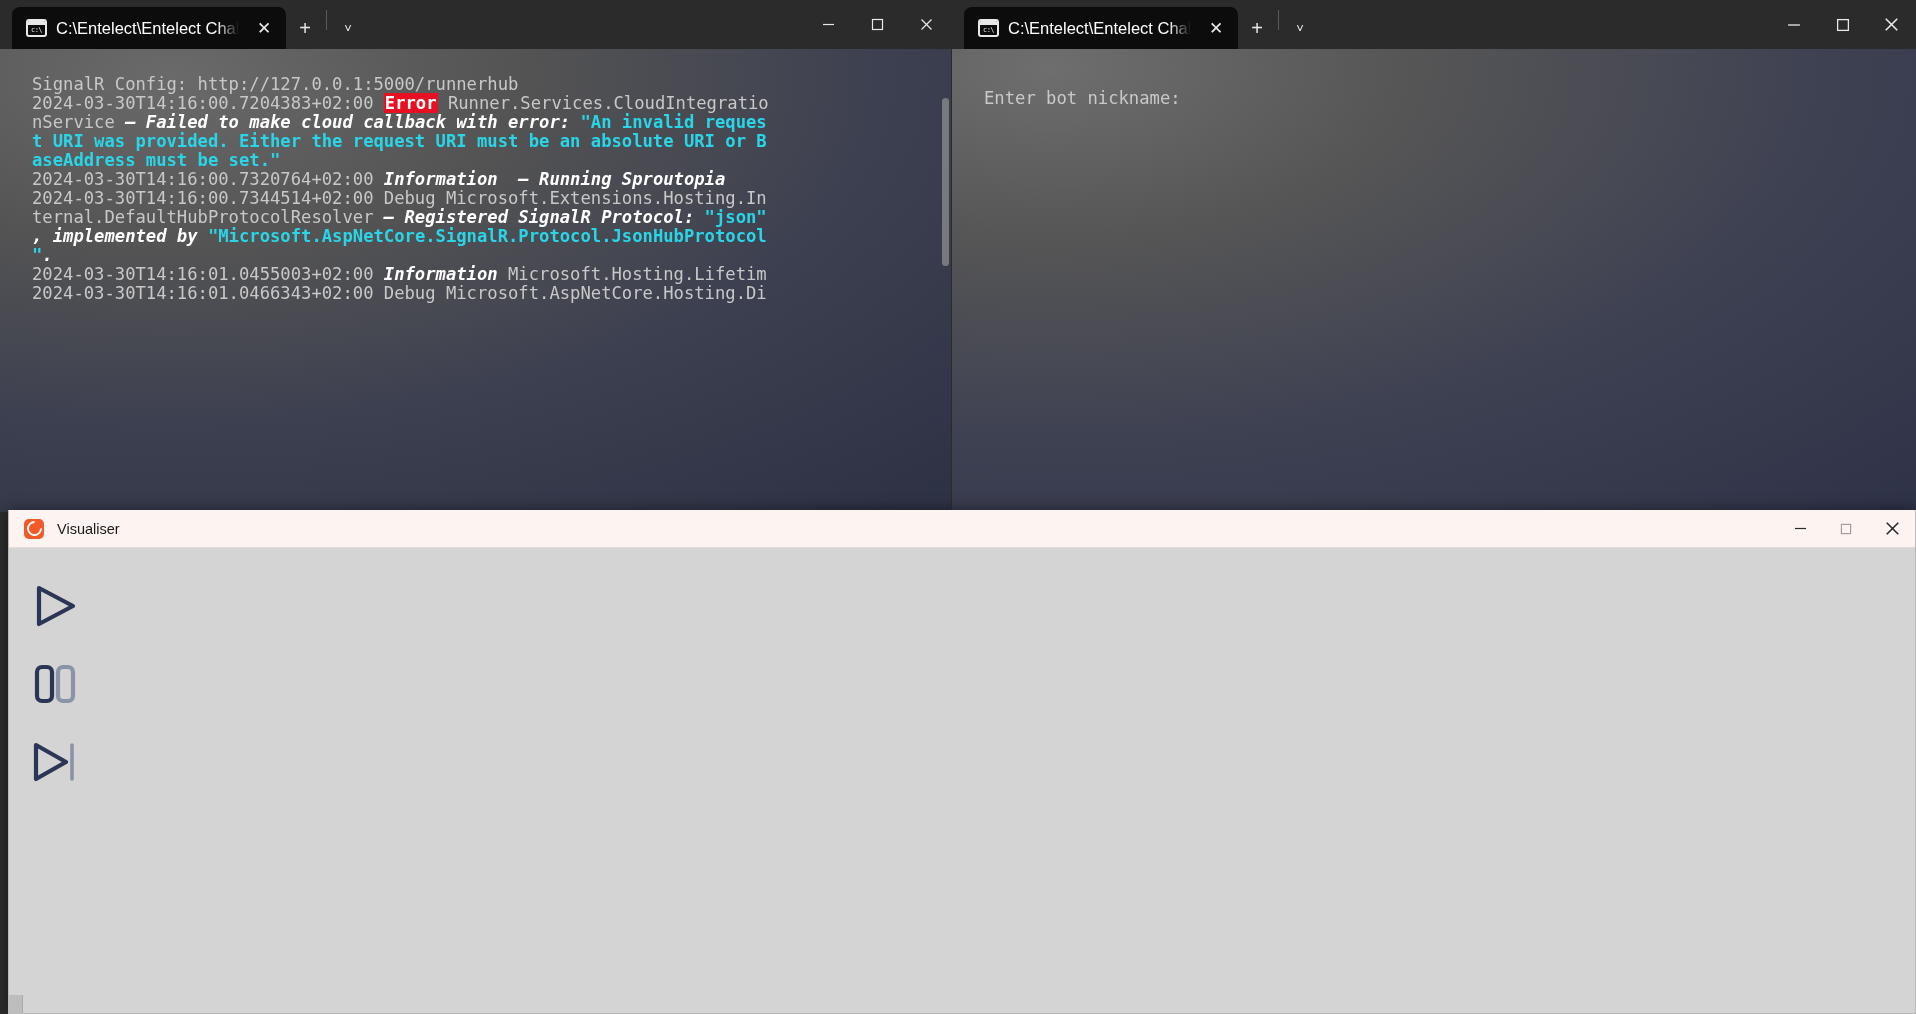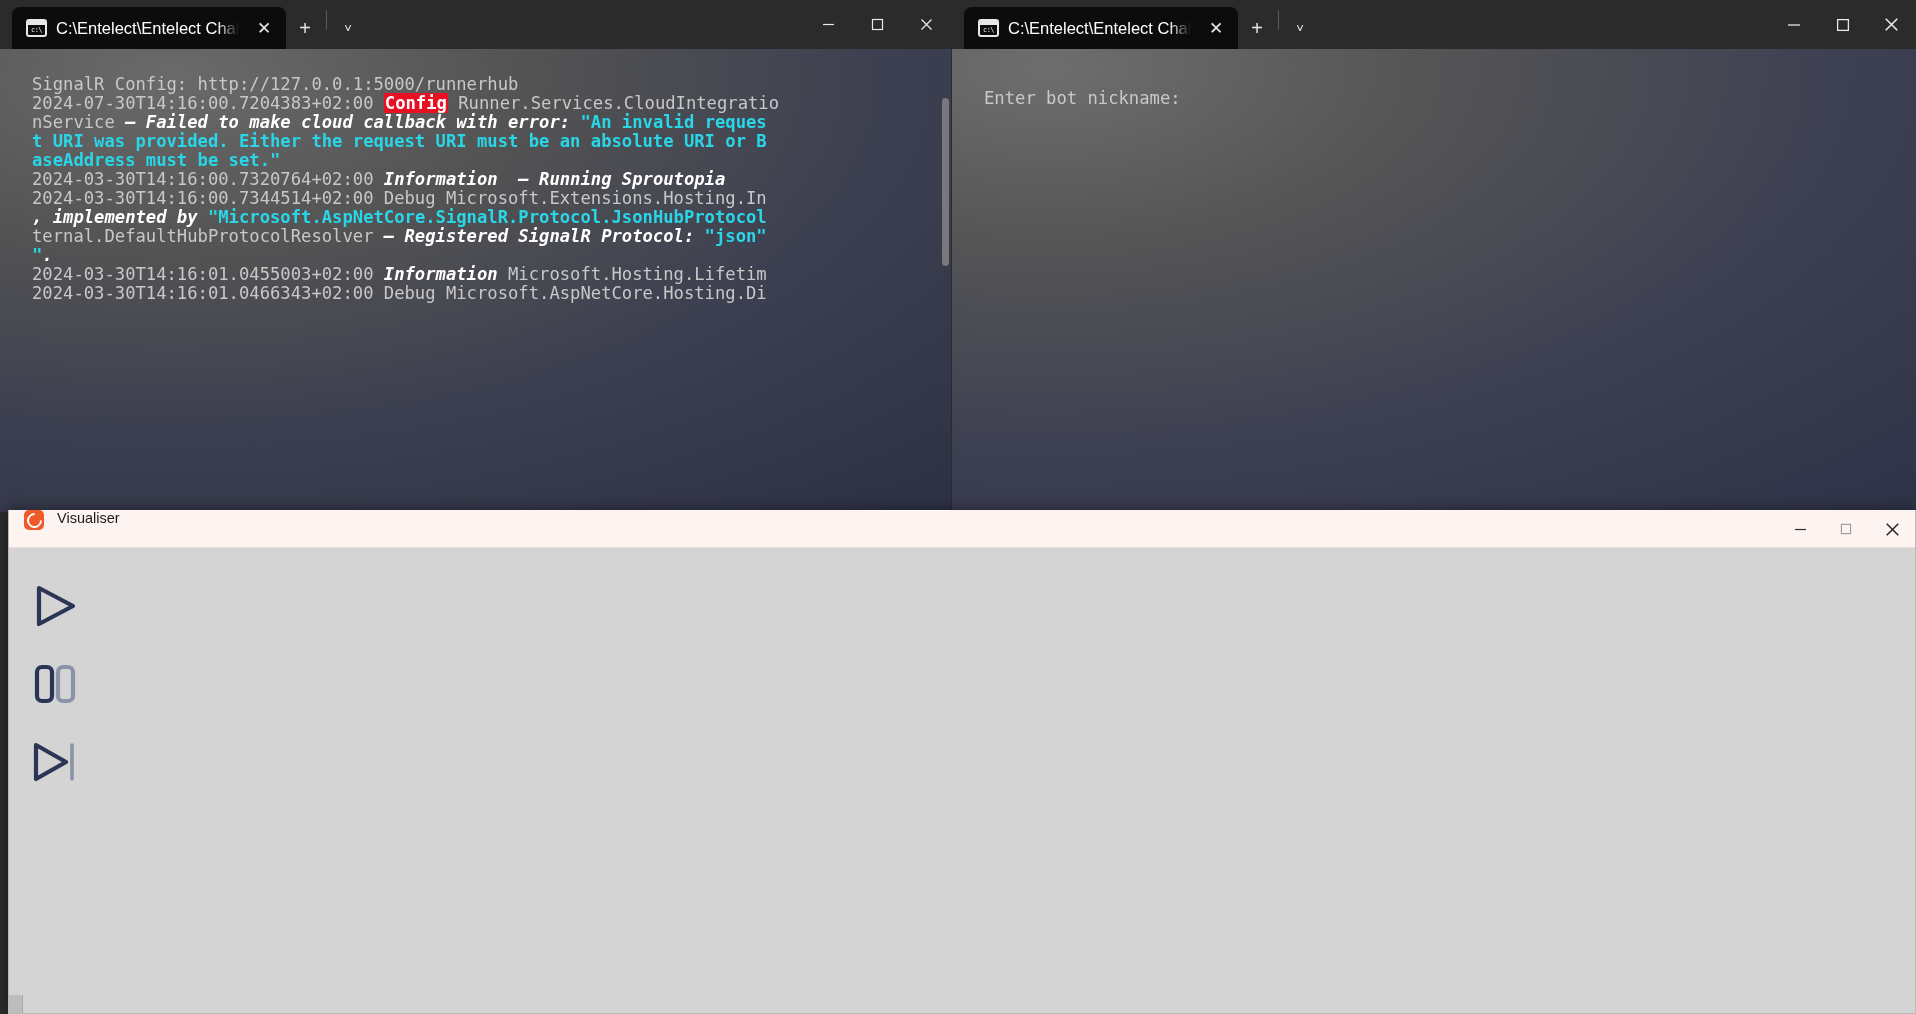"2024-07-30T14:16:00.7204383+02:00" span.tk-dim { text: 2024-07-30T14:16:00.7204383+02:00 -> 2024-03-30T14:16:00.7204383+02:00 }
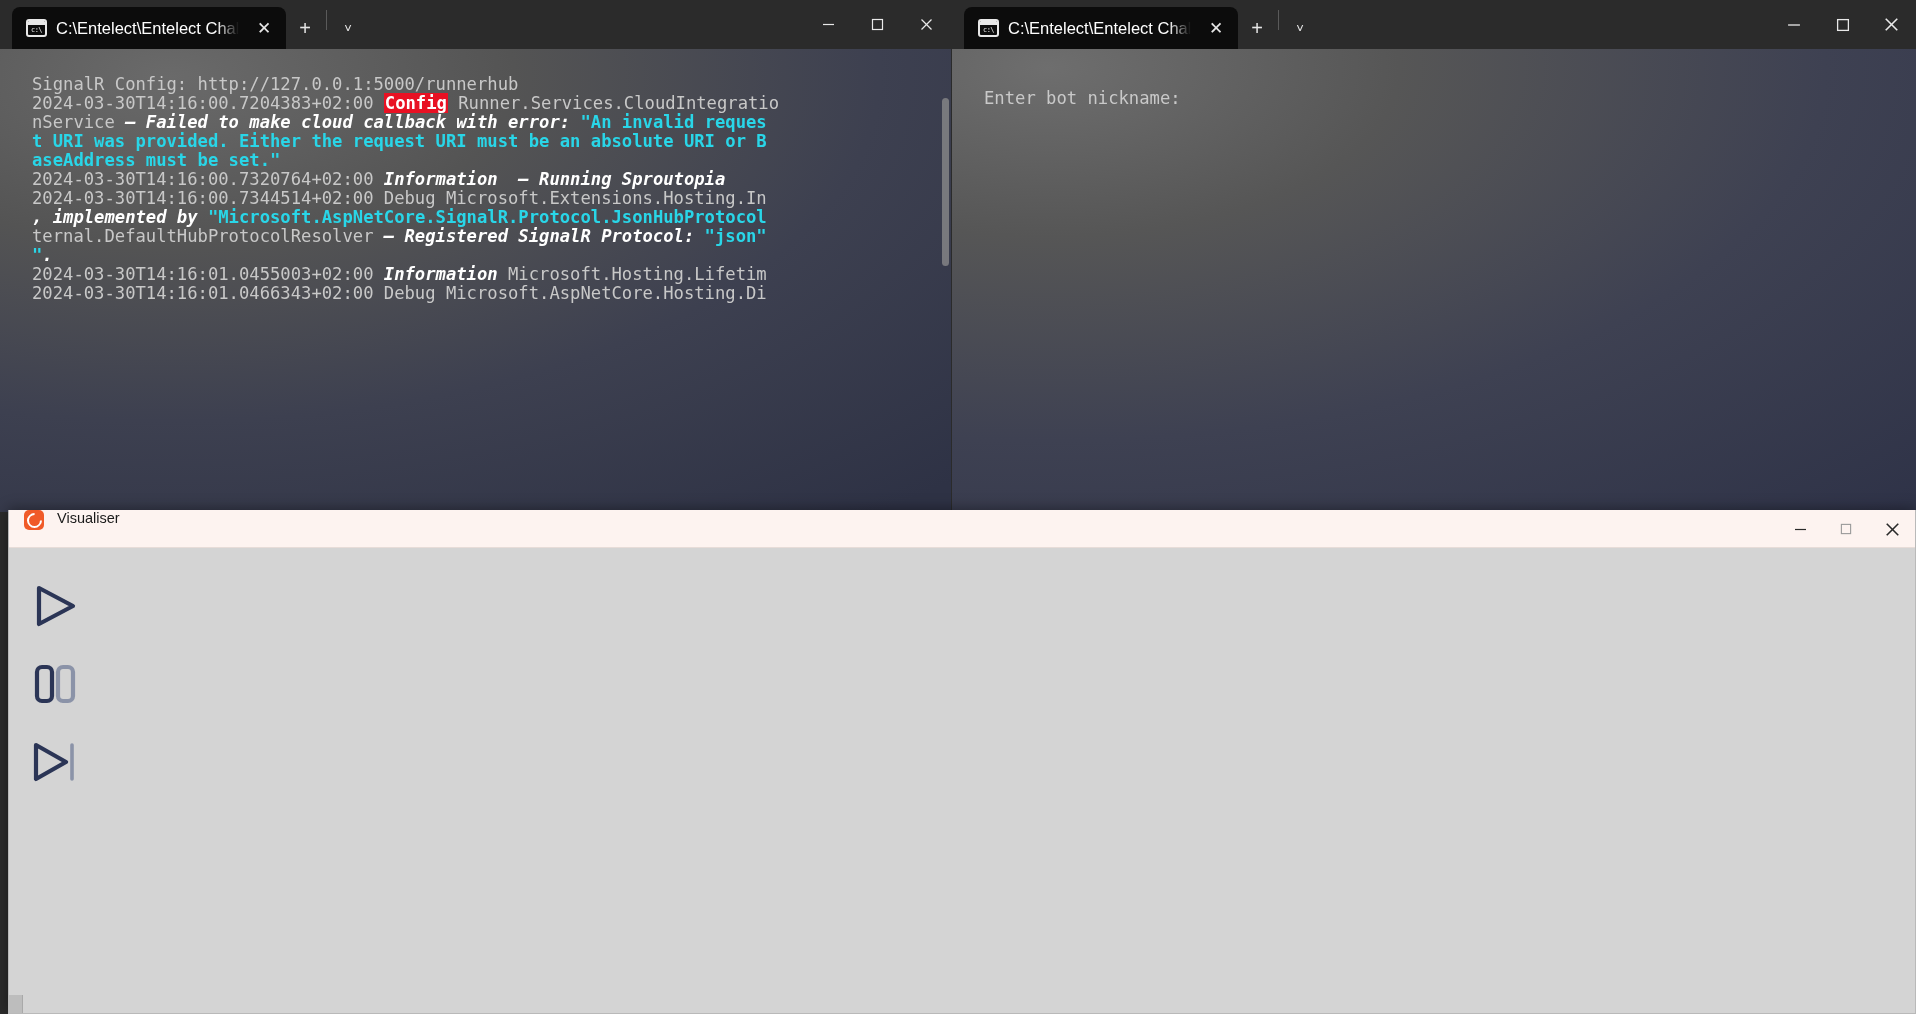"Config" span.tk-err { text: Config -> Error }
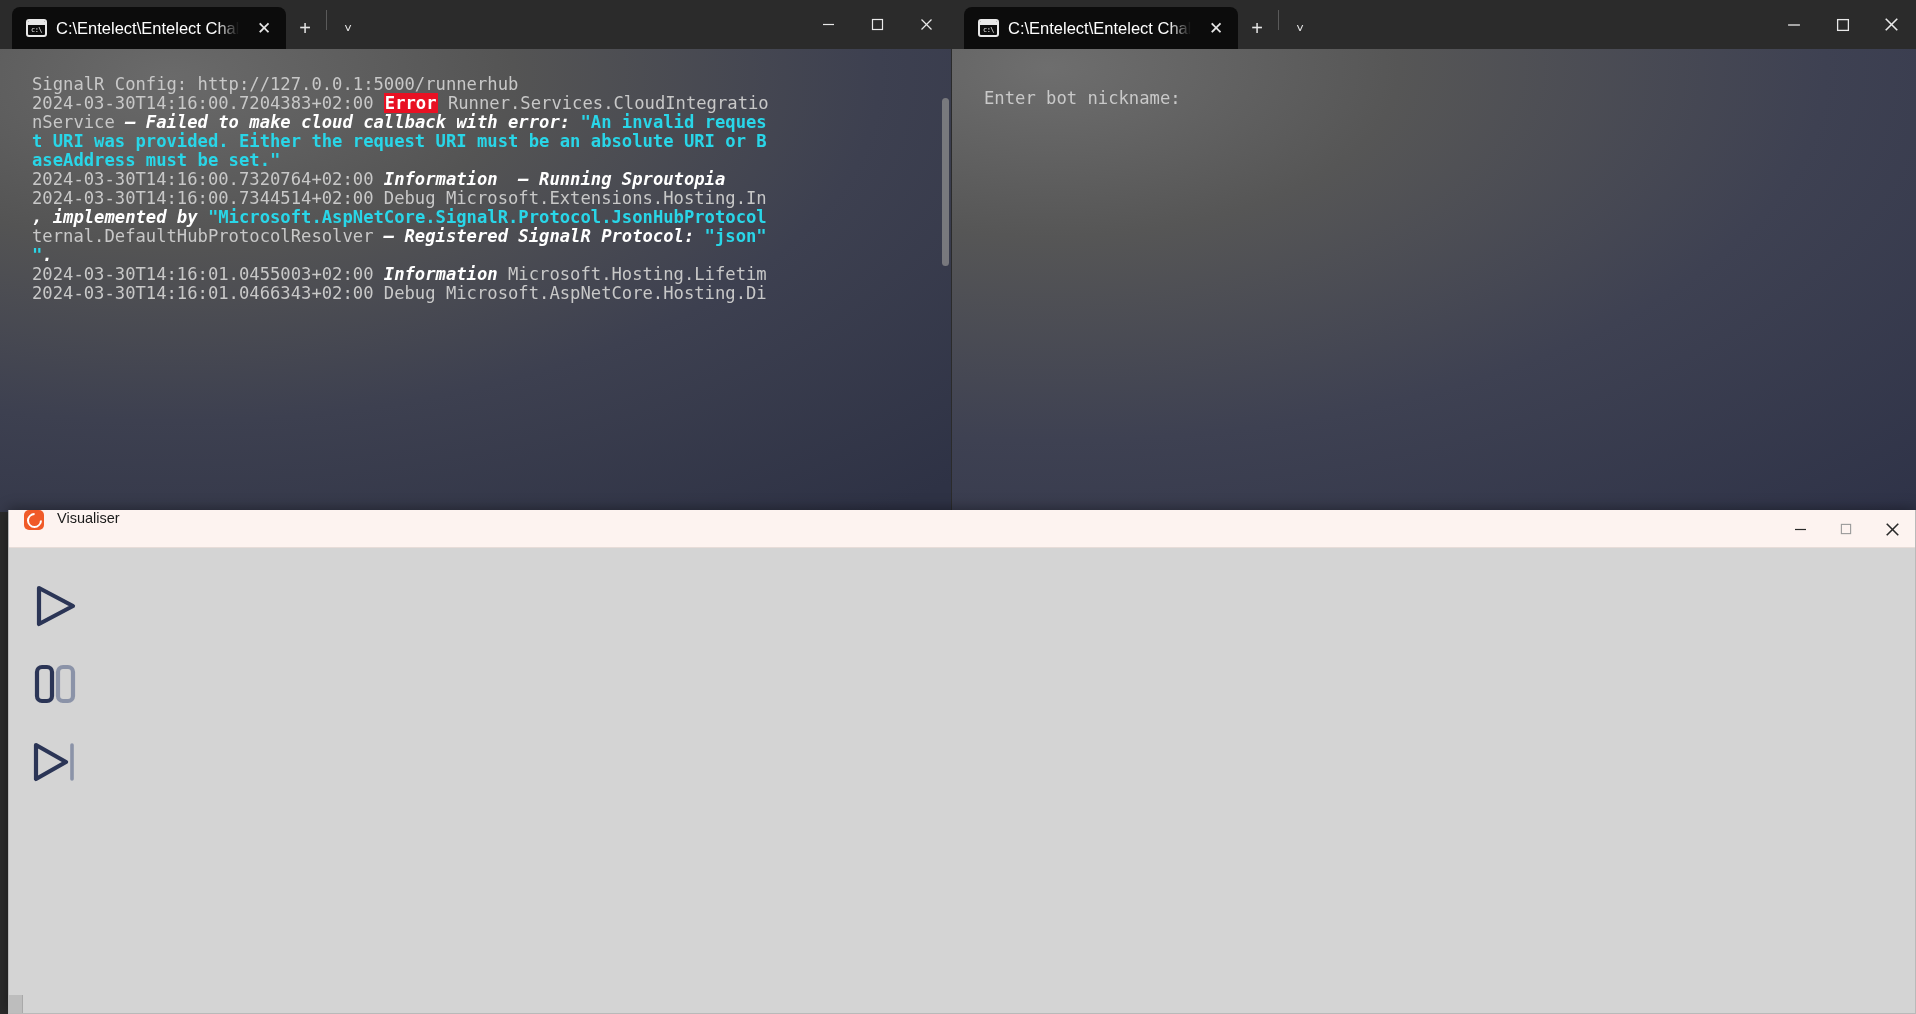", implemented by" div.term-line { order: before "ternal.DefaultHubProtocolResolver —" -> after "ternal.DefaultHubProtocolResolver —" }
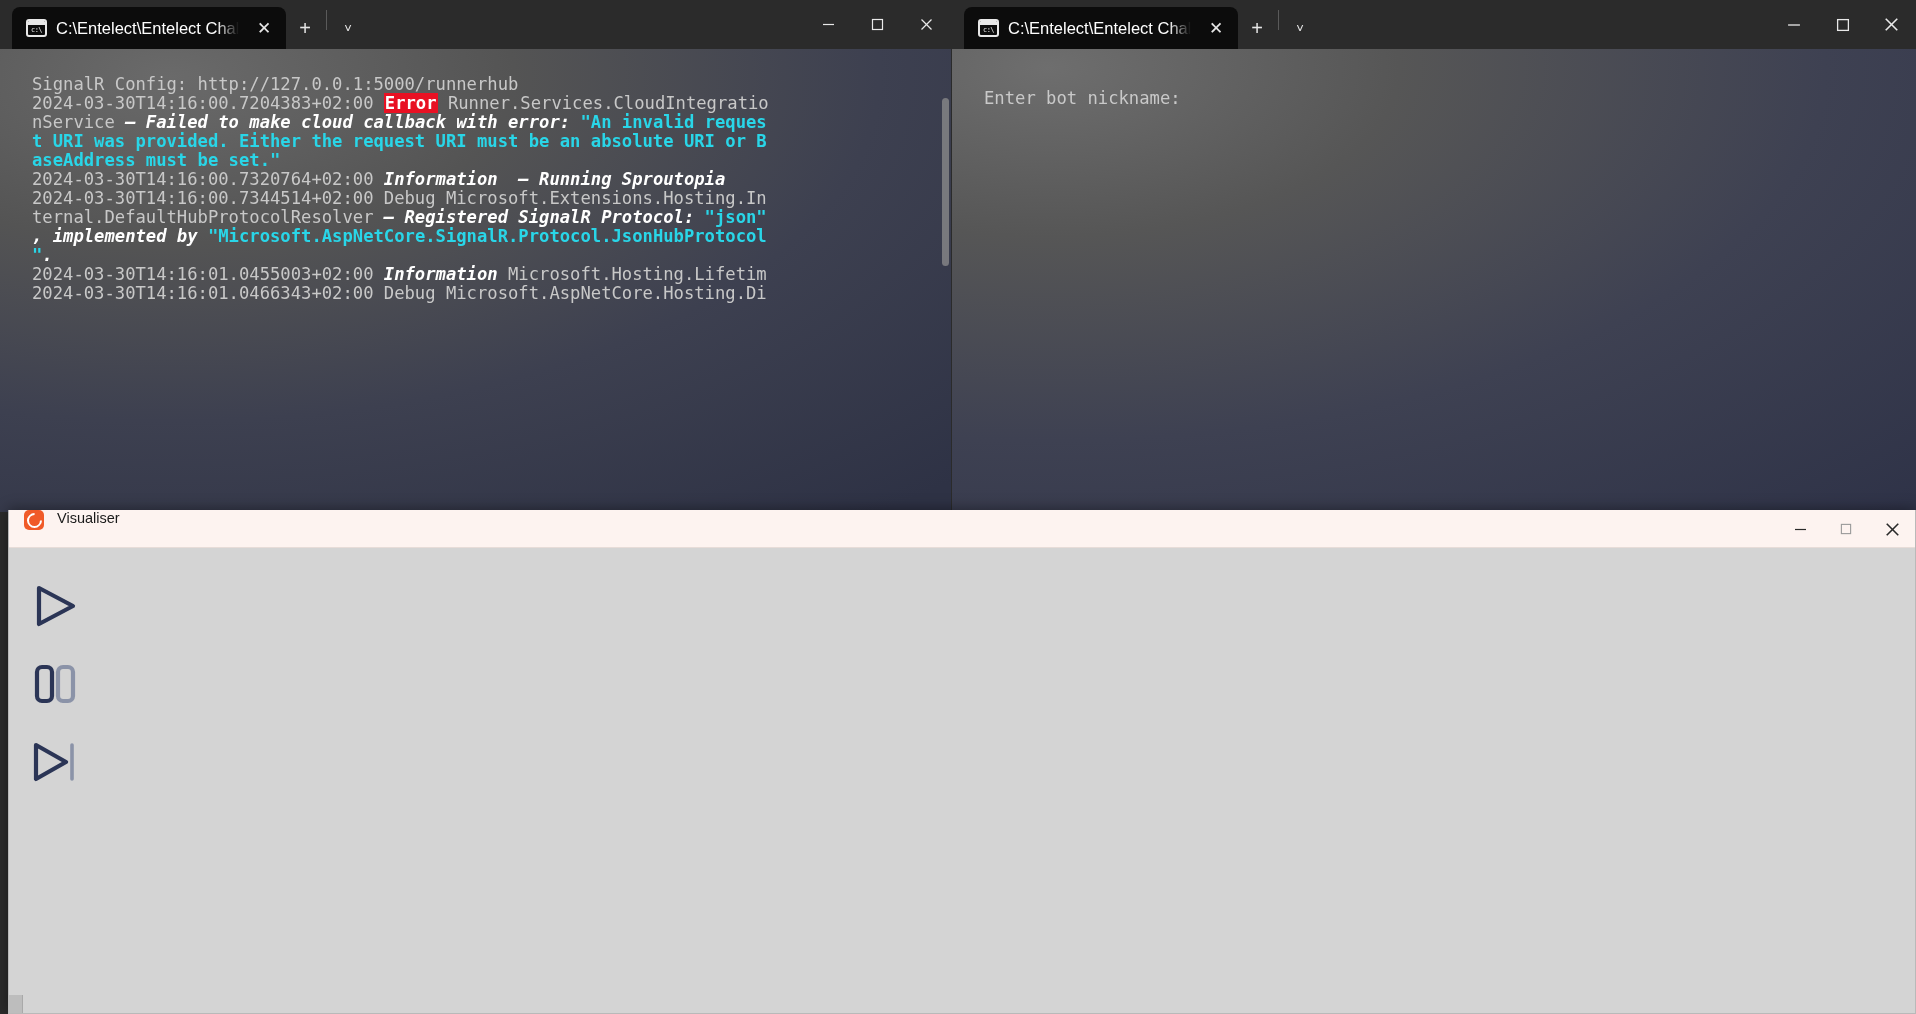"Visualiser" .vis-titlebar { align-items: none -> center }
